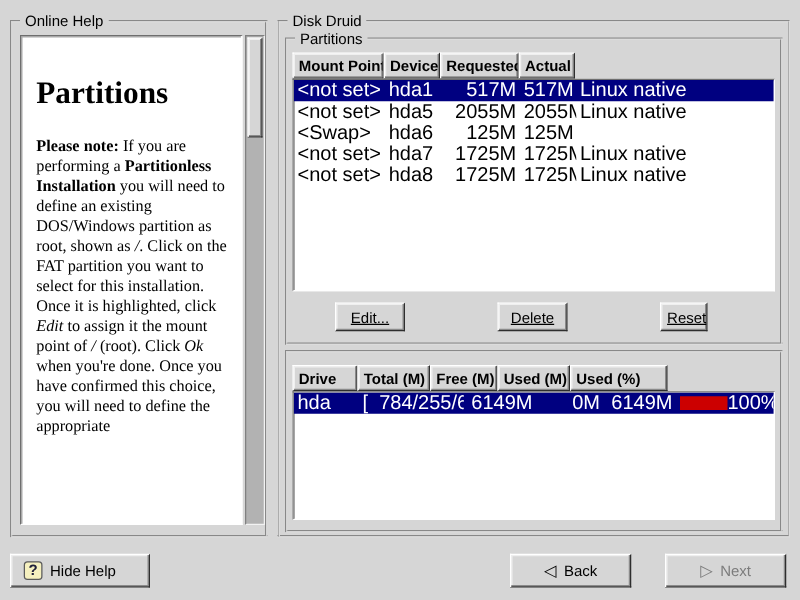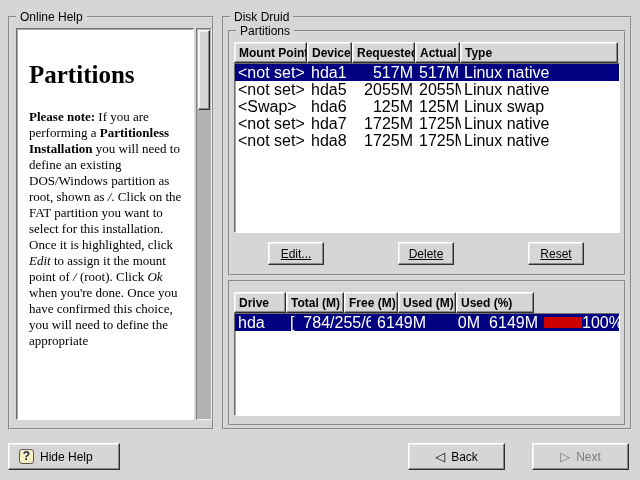"Type" div.hcell { html: <div>Type</div> -> none }
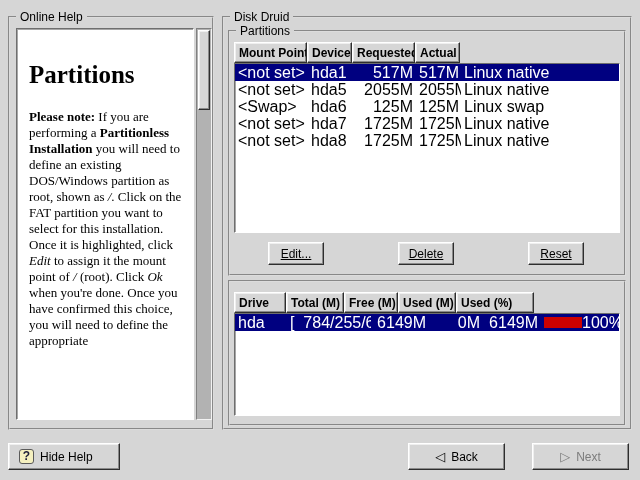"Linux swap" span.cell { html: <span>Linux swap</span> -> none }
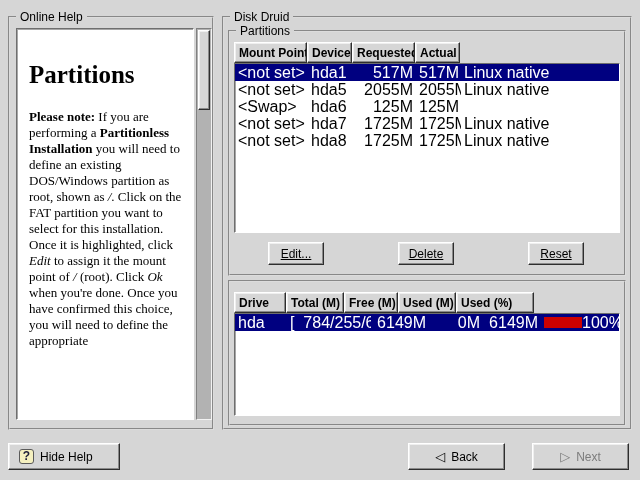"Reset" #reset-btn { justify-content: none -> flex-end; width: 56px -> 38px }
